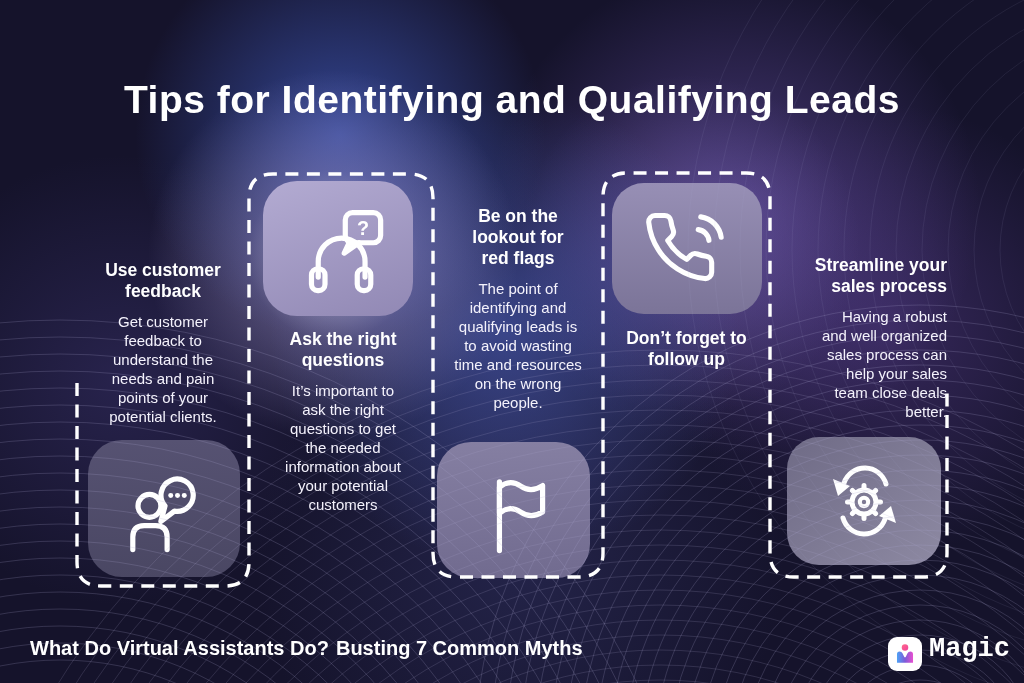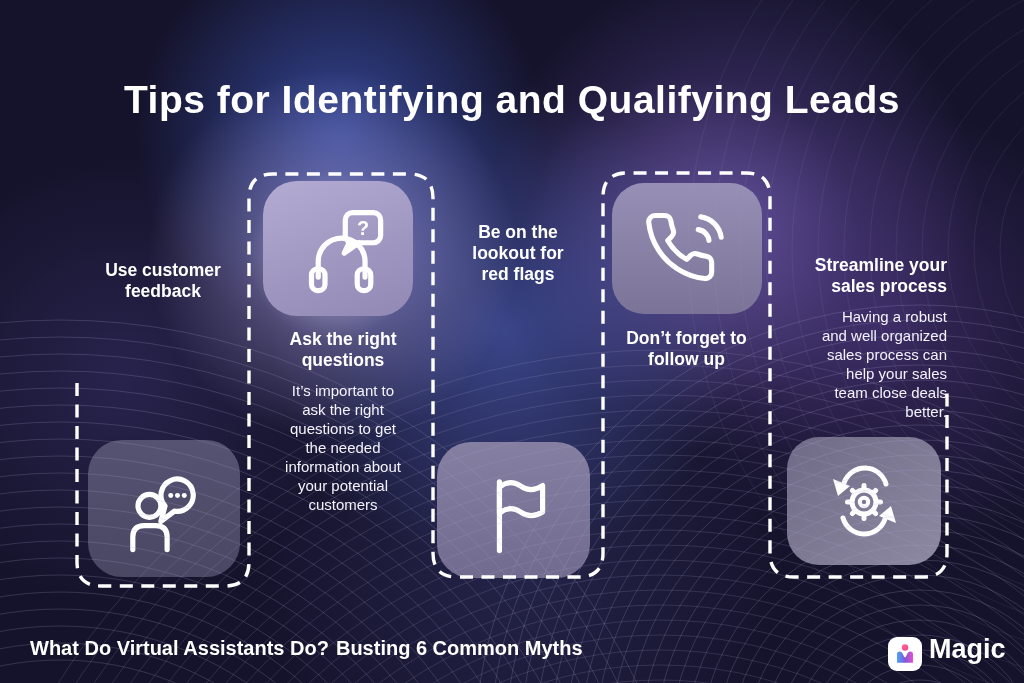"Be on the" #col3 { top: 222px -> 206px }
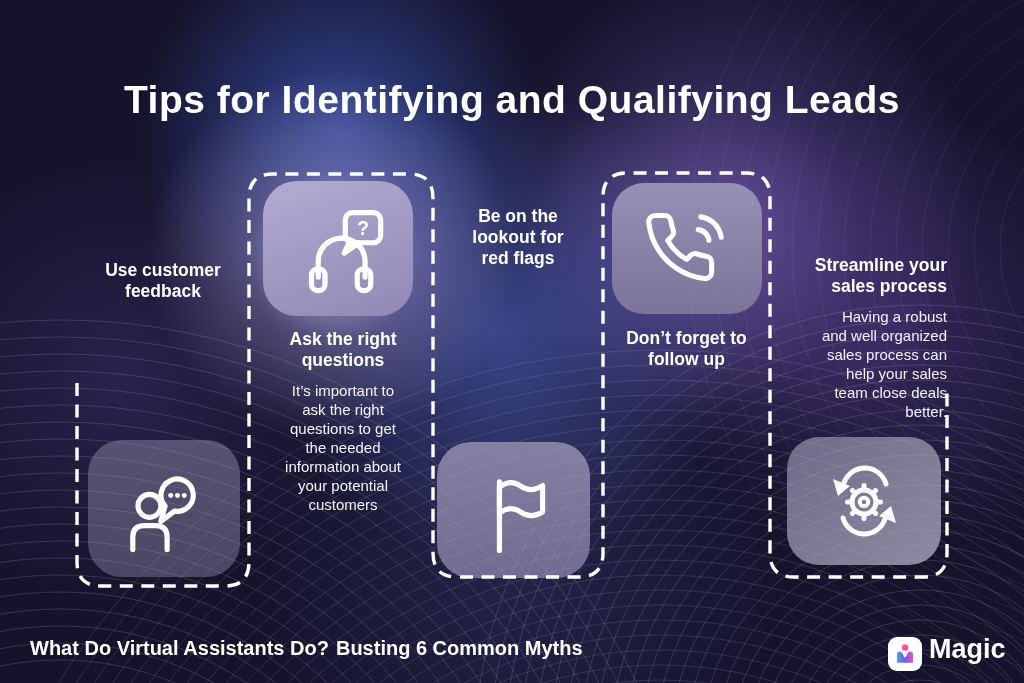"The point of" p { html: none -> <p>The point of identifying and qualifying leads is to avoid wasting time and resources on the wrong people.</p> }
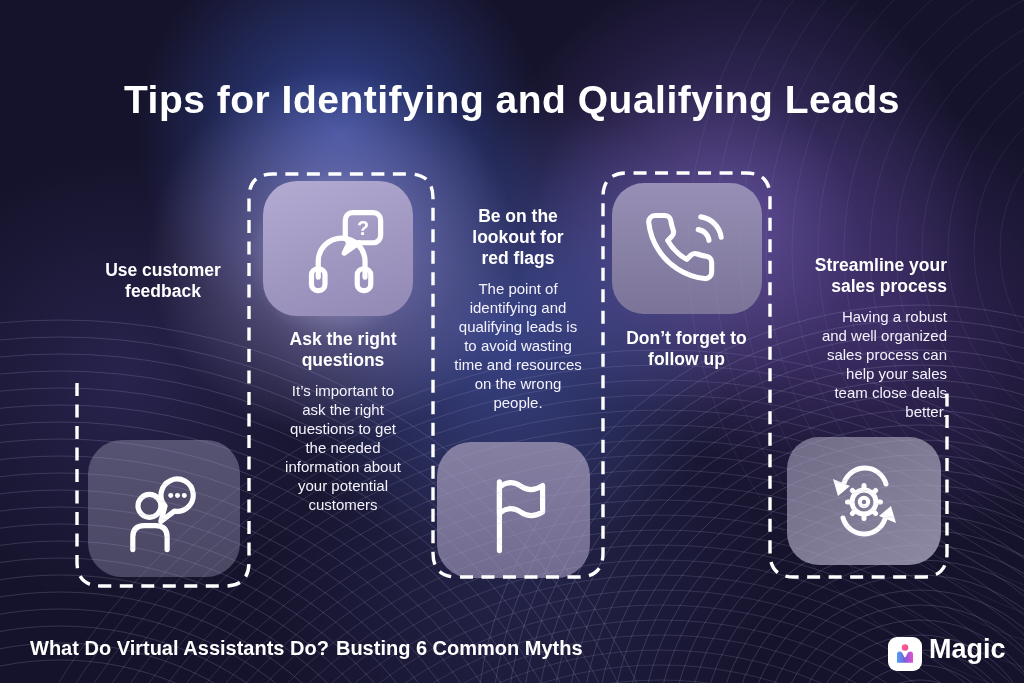"Get customer" p { html: none -> <p>Get customer feedback to understand the needs and pain points of your potential clients.</p> }
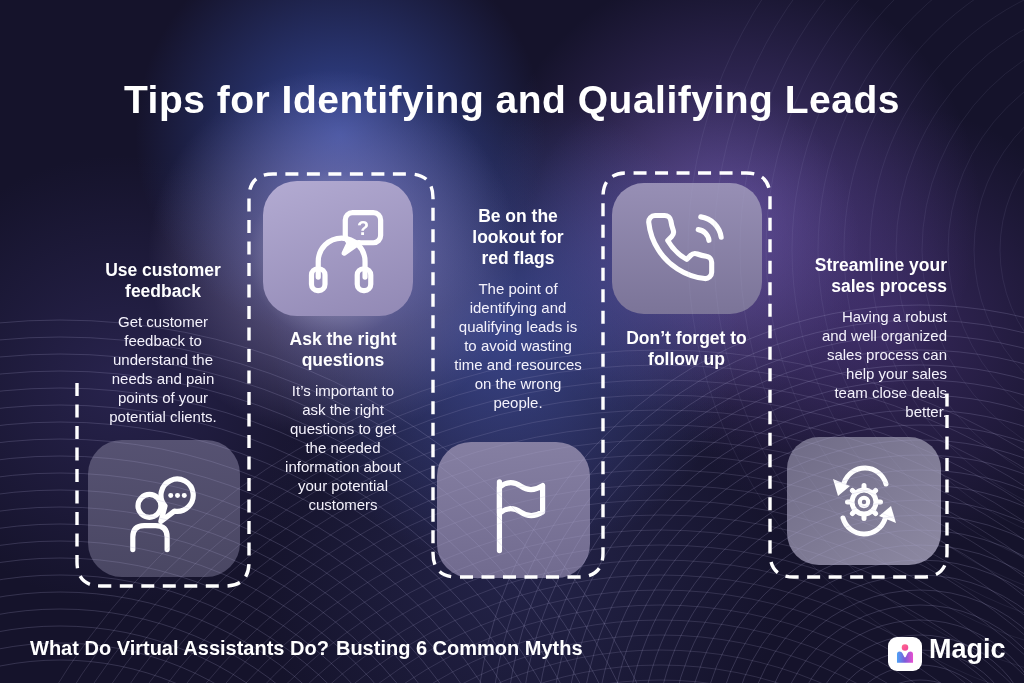"Busting 6 Common Myths" span.h { text: 6 -> 7 }
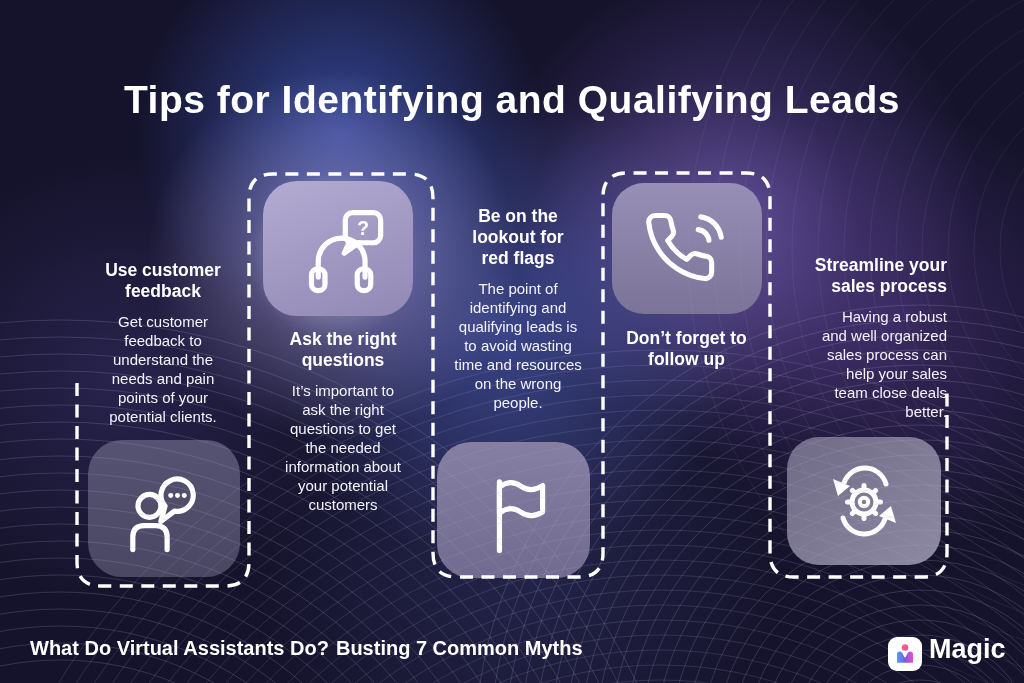"Magic" #brand { font-family: none -> Liberation Mono, monospace }
